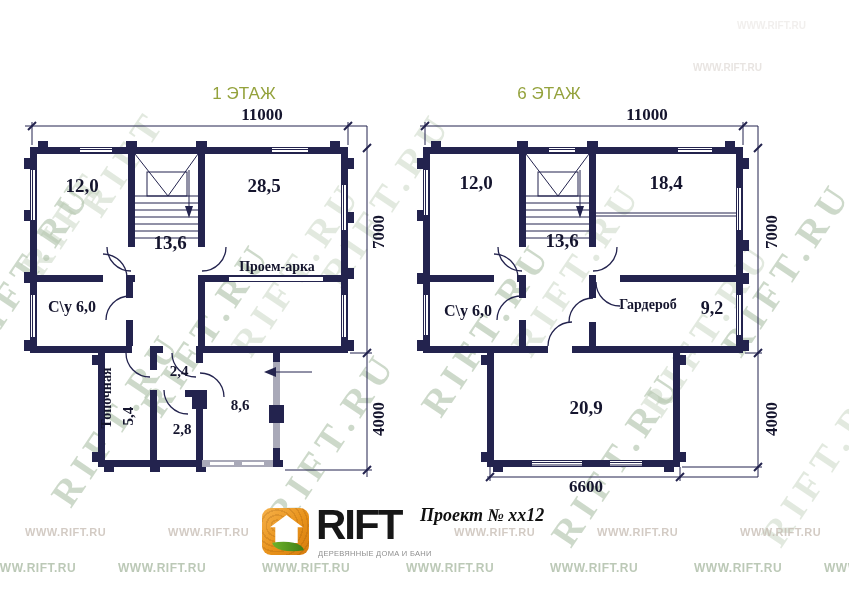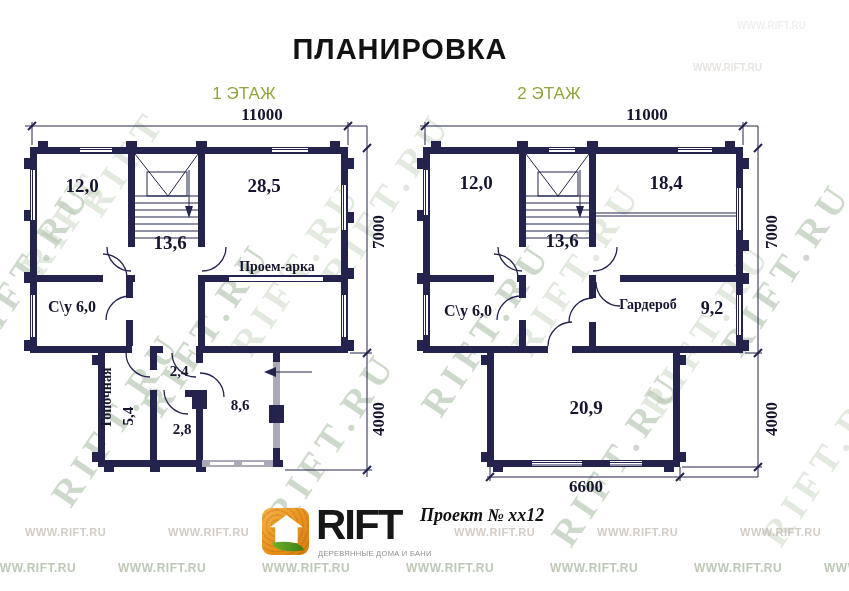"ПЛАНИРОВКА" div.title { html: <div>ПЛАНИРОВКА</div> -> none }
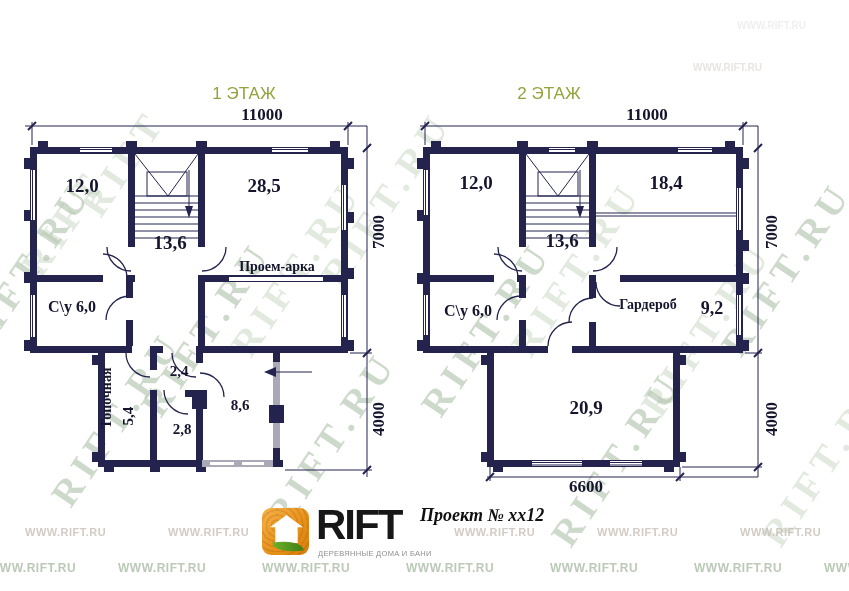"2 ЭТАЖ" div.floor-label { text: 2 -> 6 }
